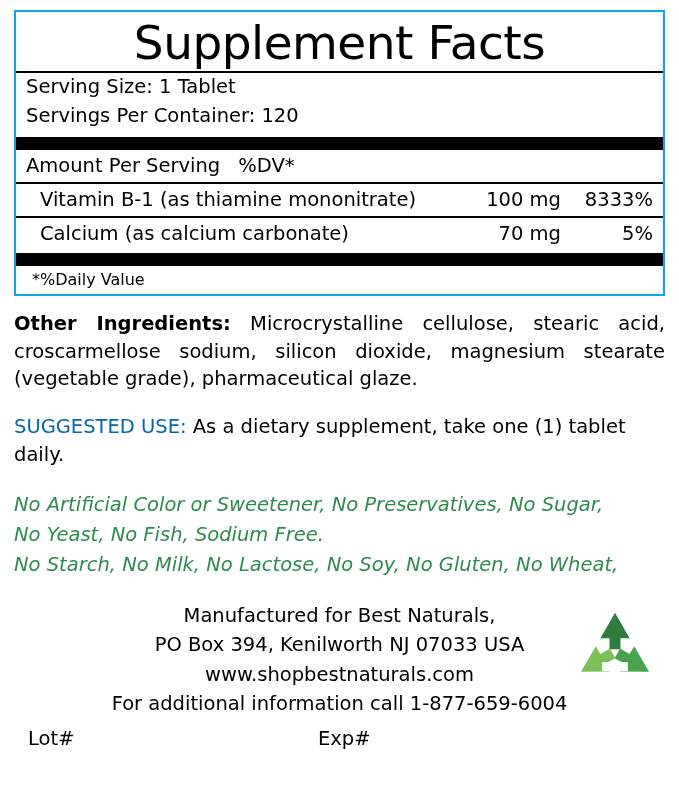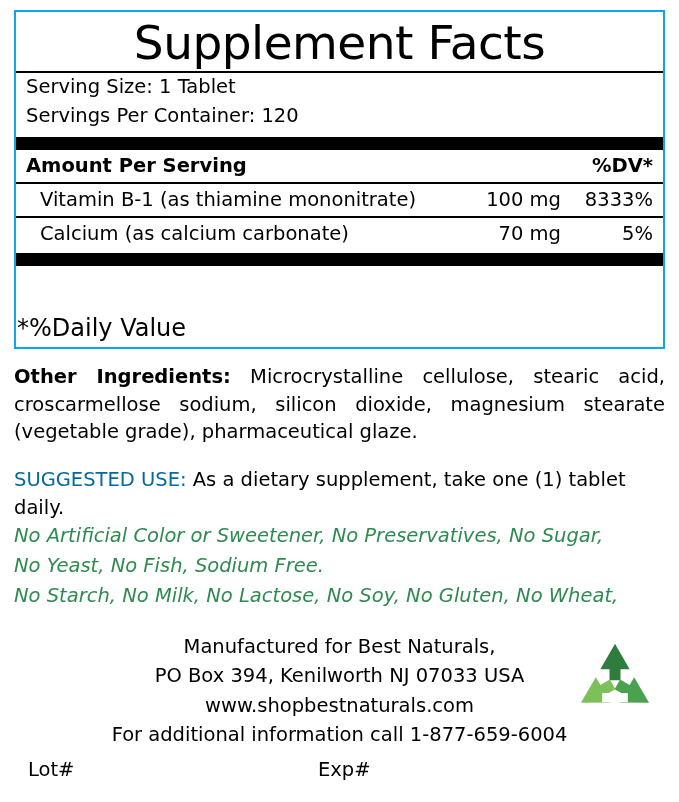"Amount Per Serving" .amount-row { font-weight: bold -> normal; justify-content: space-between -> flex-start }
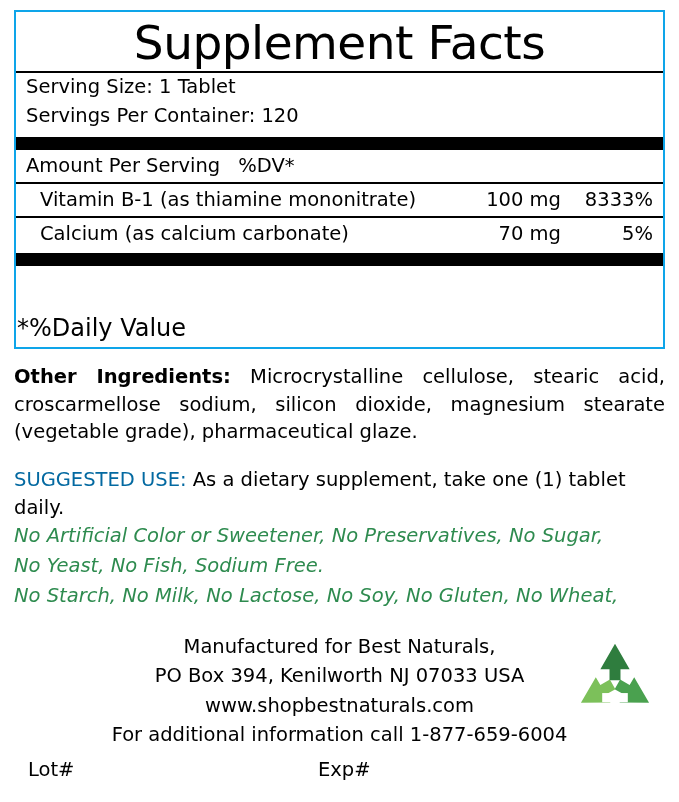"*%Daily Value" .footnote { font-size: 24px -> 16px; margin-top: 44px -> none; padding: 4px 10px 5px 1px -> 4px 10px 5px 16px }
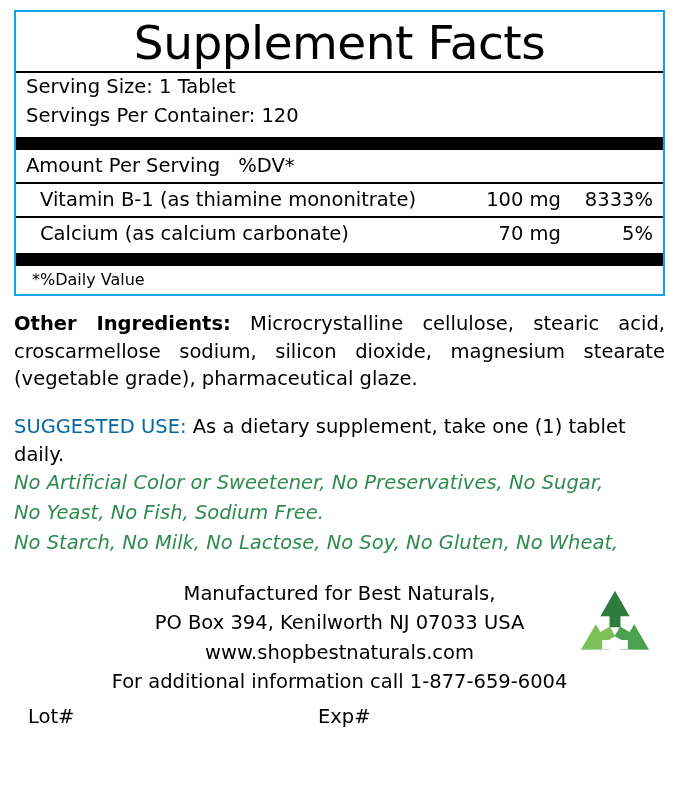"No Artificial Color or Sweetener," .claims { margin-top: none -> 22px }
